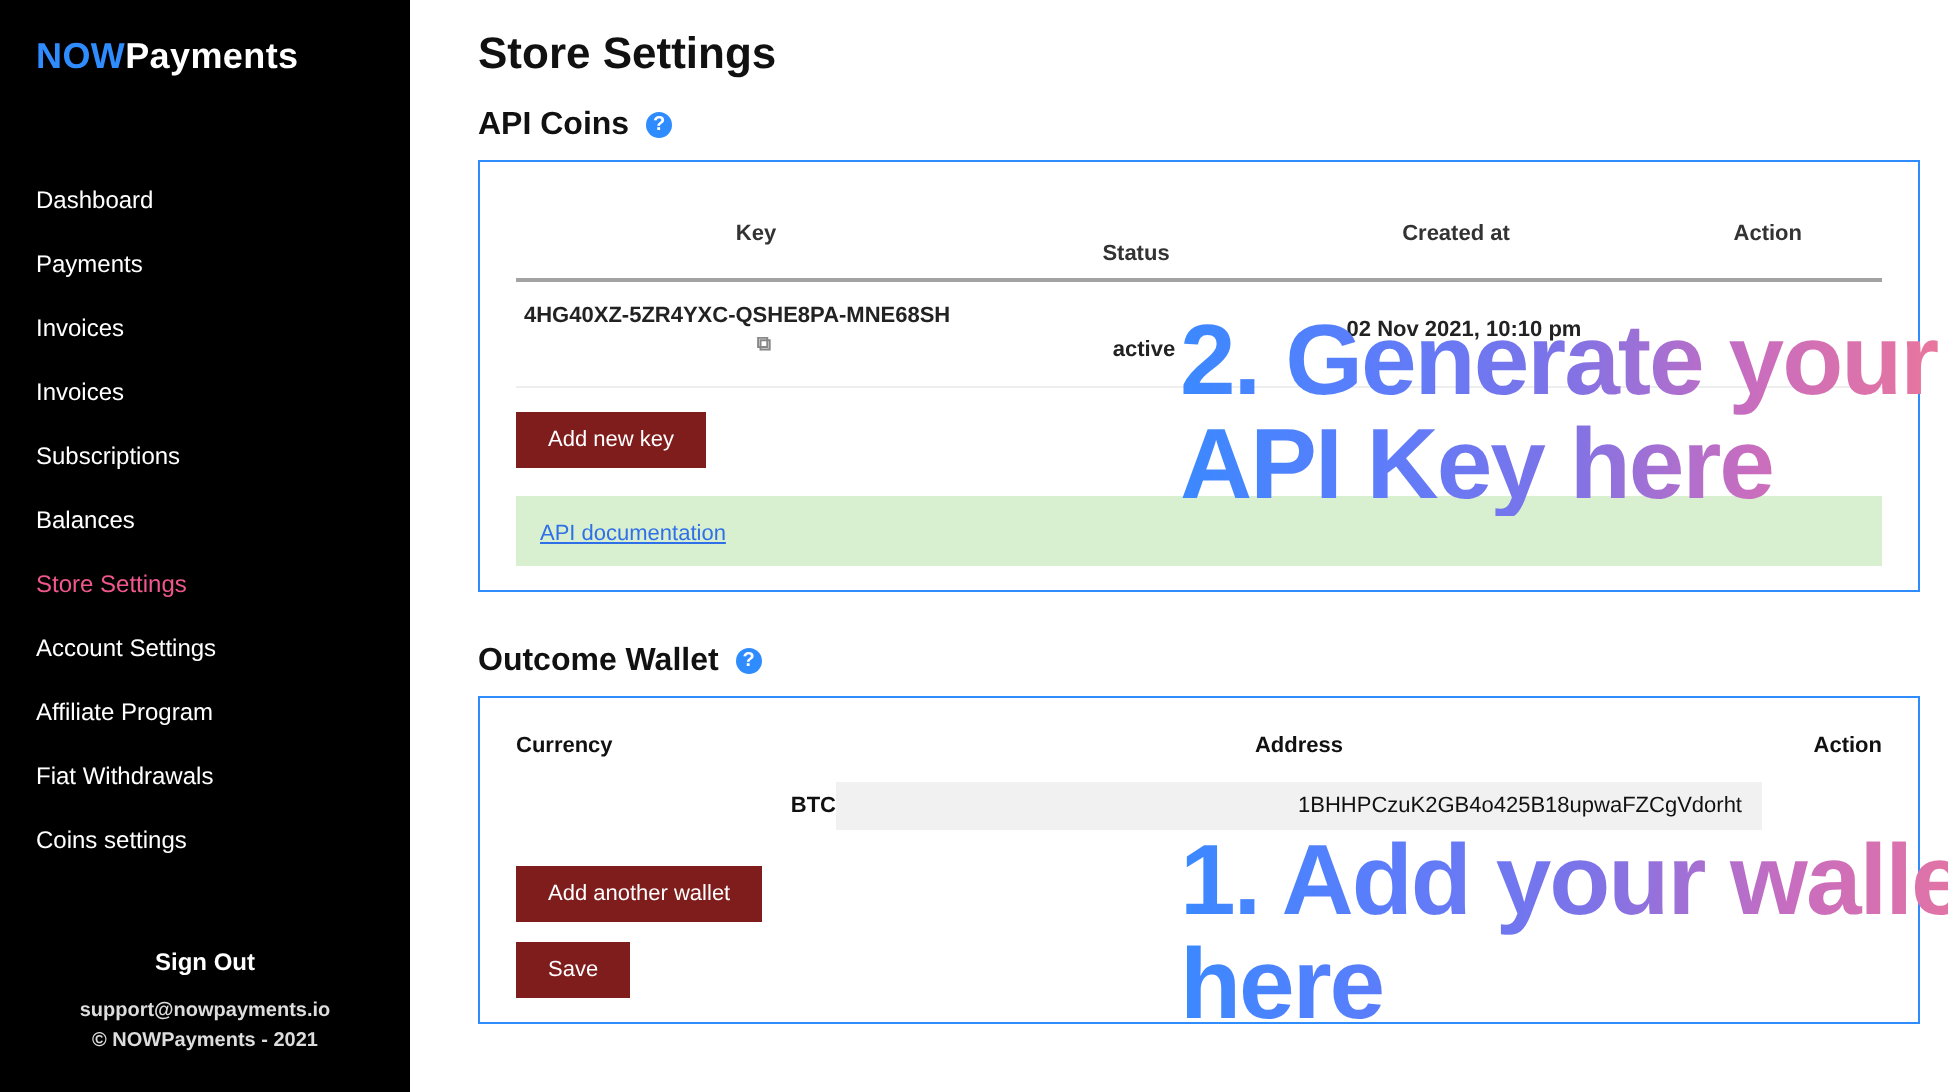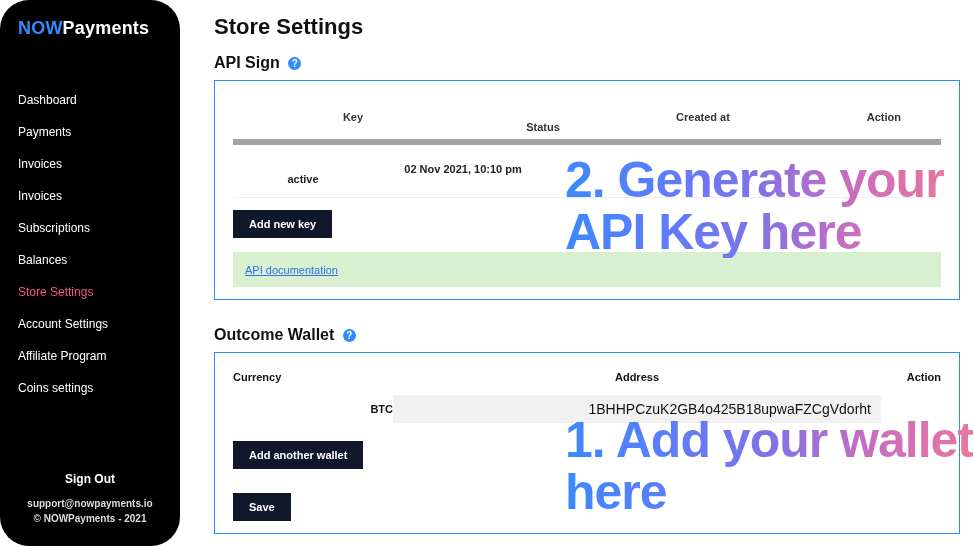"NOWPayments" .sidebar { border-radius: 29px -> none; width: 180px -> 205px }
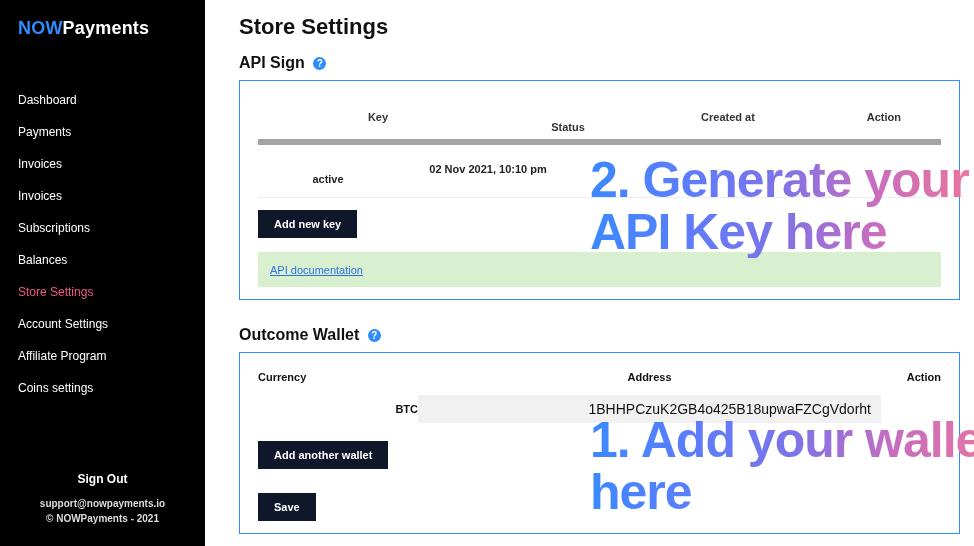"API Sign" span { text: Sign -> Coins }
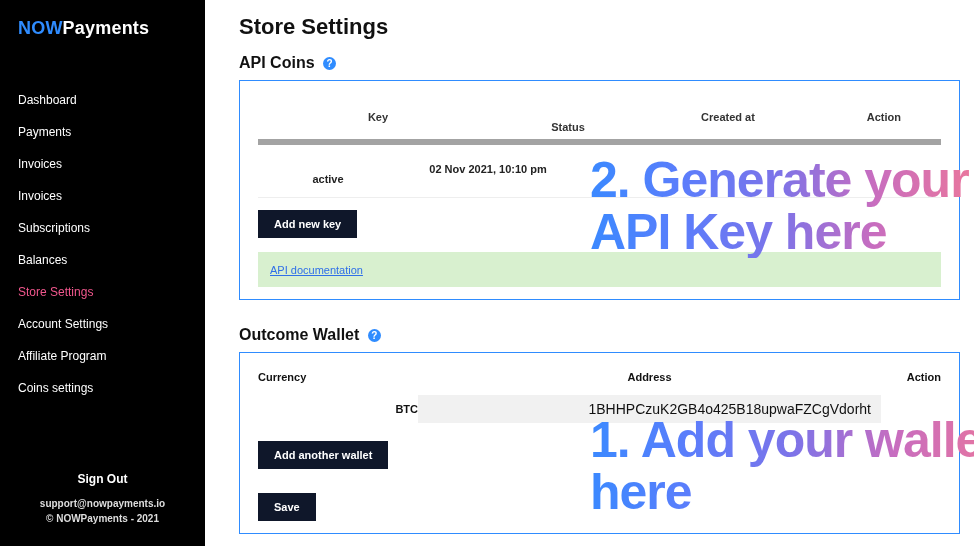"Key" .api-head { border-bottom: 6px solid #a3a3a3 -> 2px solid #a3a3a3 }
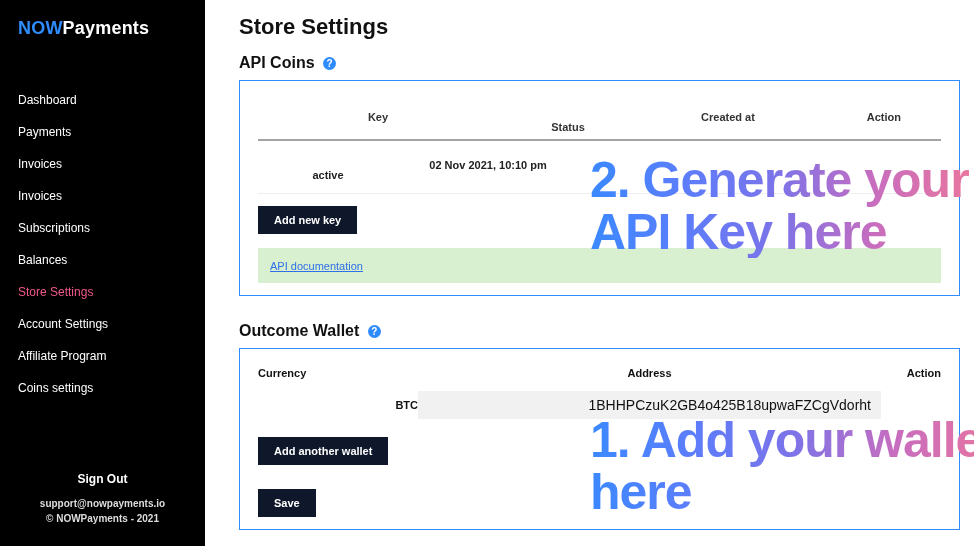"4HG40XZ-5ZR4YXC-QSHE8PA-MNE68SH" div.ac-key { html: none -> <div> <span>4HG40XZ-5ZR4YXC-QSHE8PA-MNE68SH</span> <span>⧉</span> </div> }
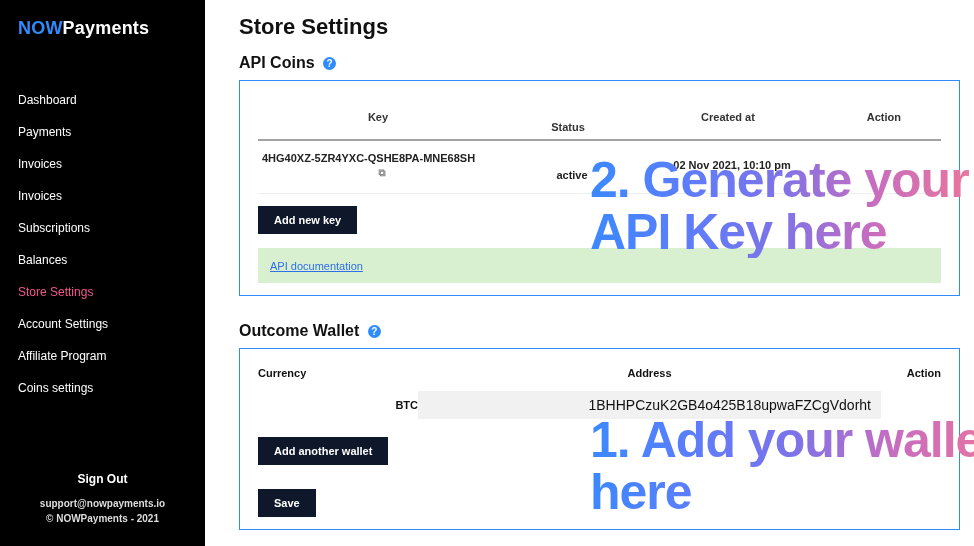"Add new key" .btn-pink { background: #0f172a -> #7f1d1d; font-weight: 700 -> 400 }
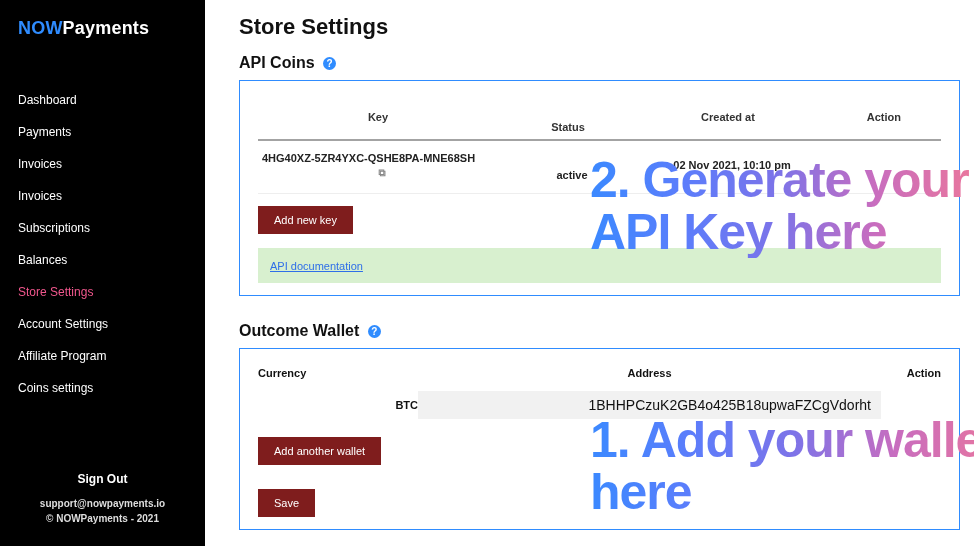"Fiat Withdrawals" div.nav-item { html: none -> <div>Fiat Withdrawals</div> }
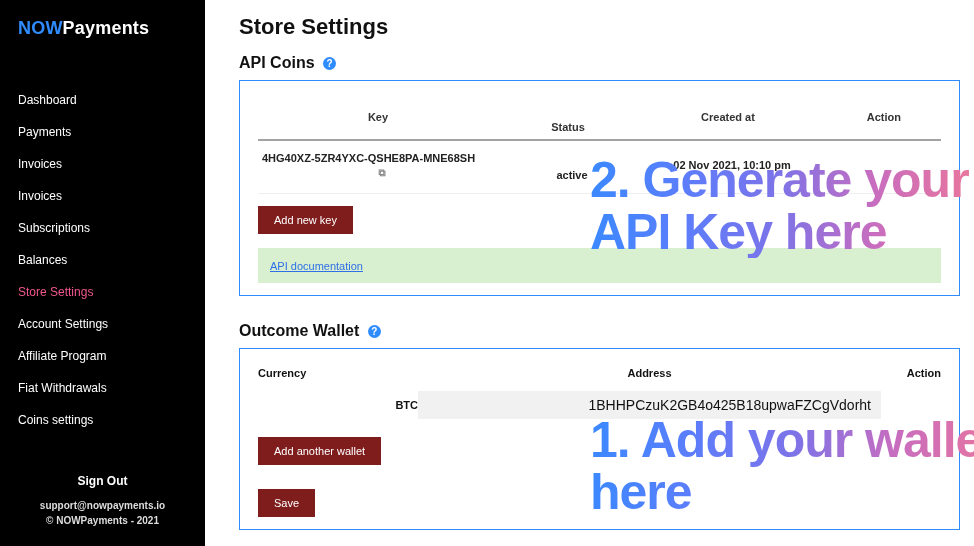"1BHHPCzuK2GB4o425B18upwaFZCgVdorht" .addr-box .inner { font-size: 14px -> 11px }
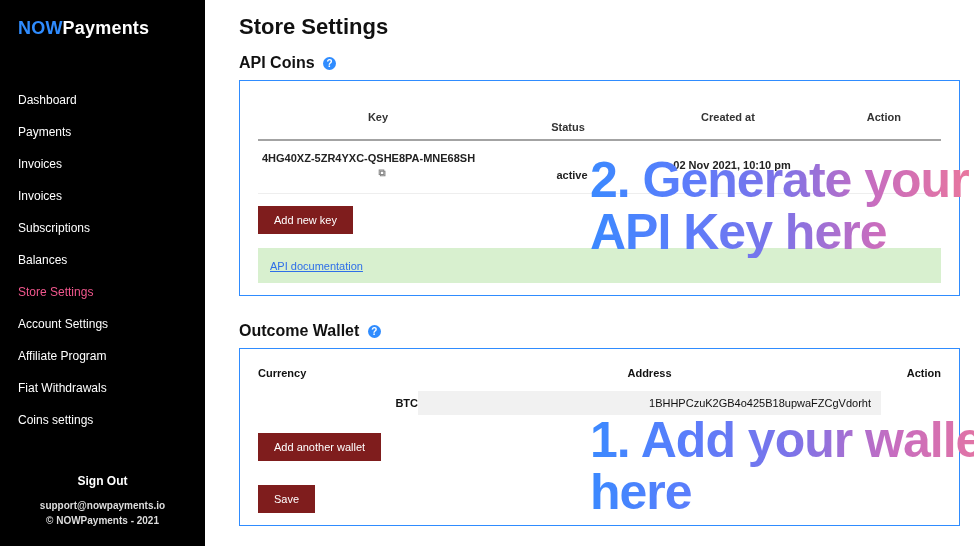"Save" button.btn-pink { margin-top: 24px -> 10px }
